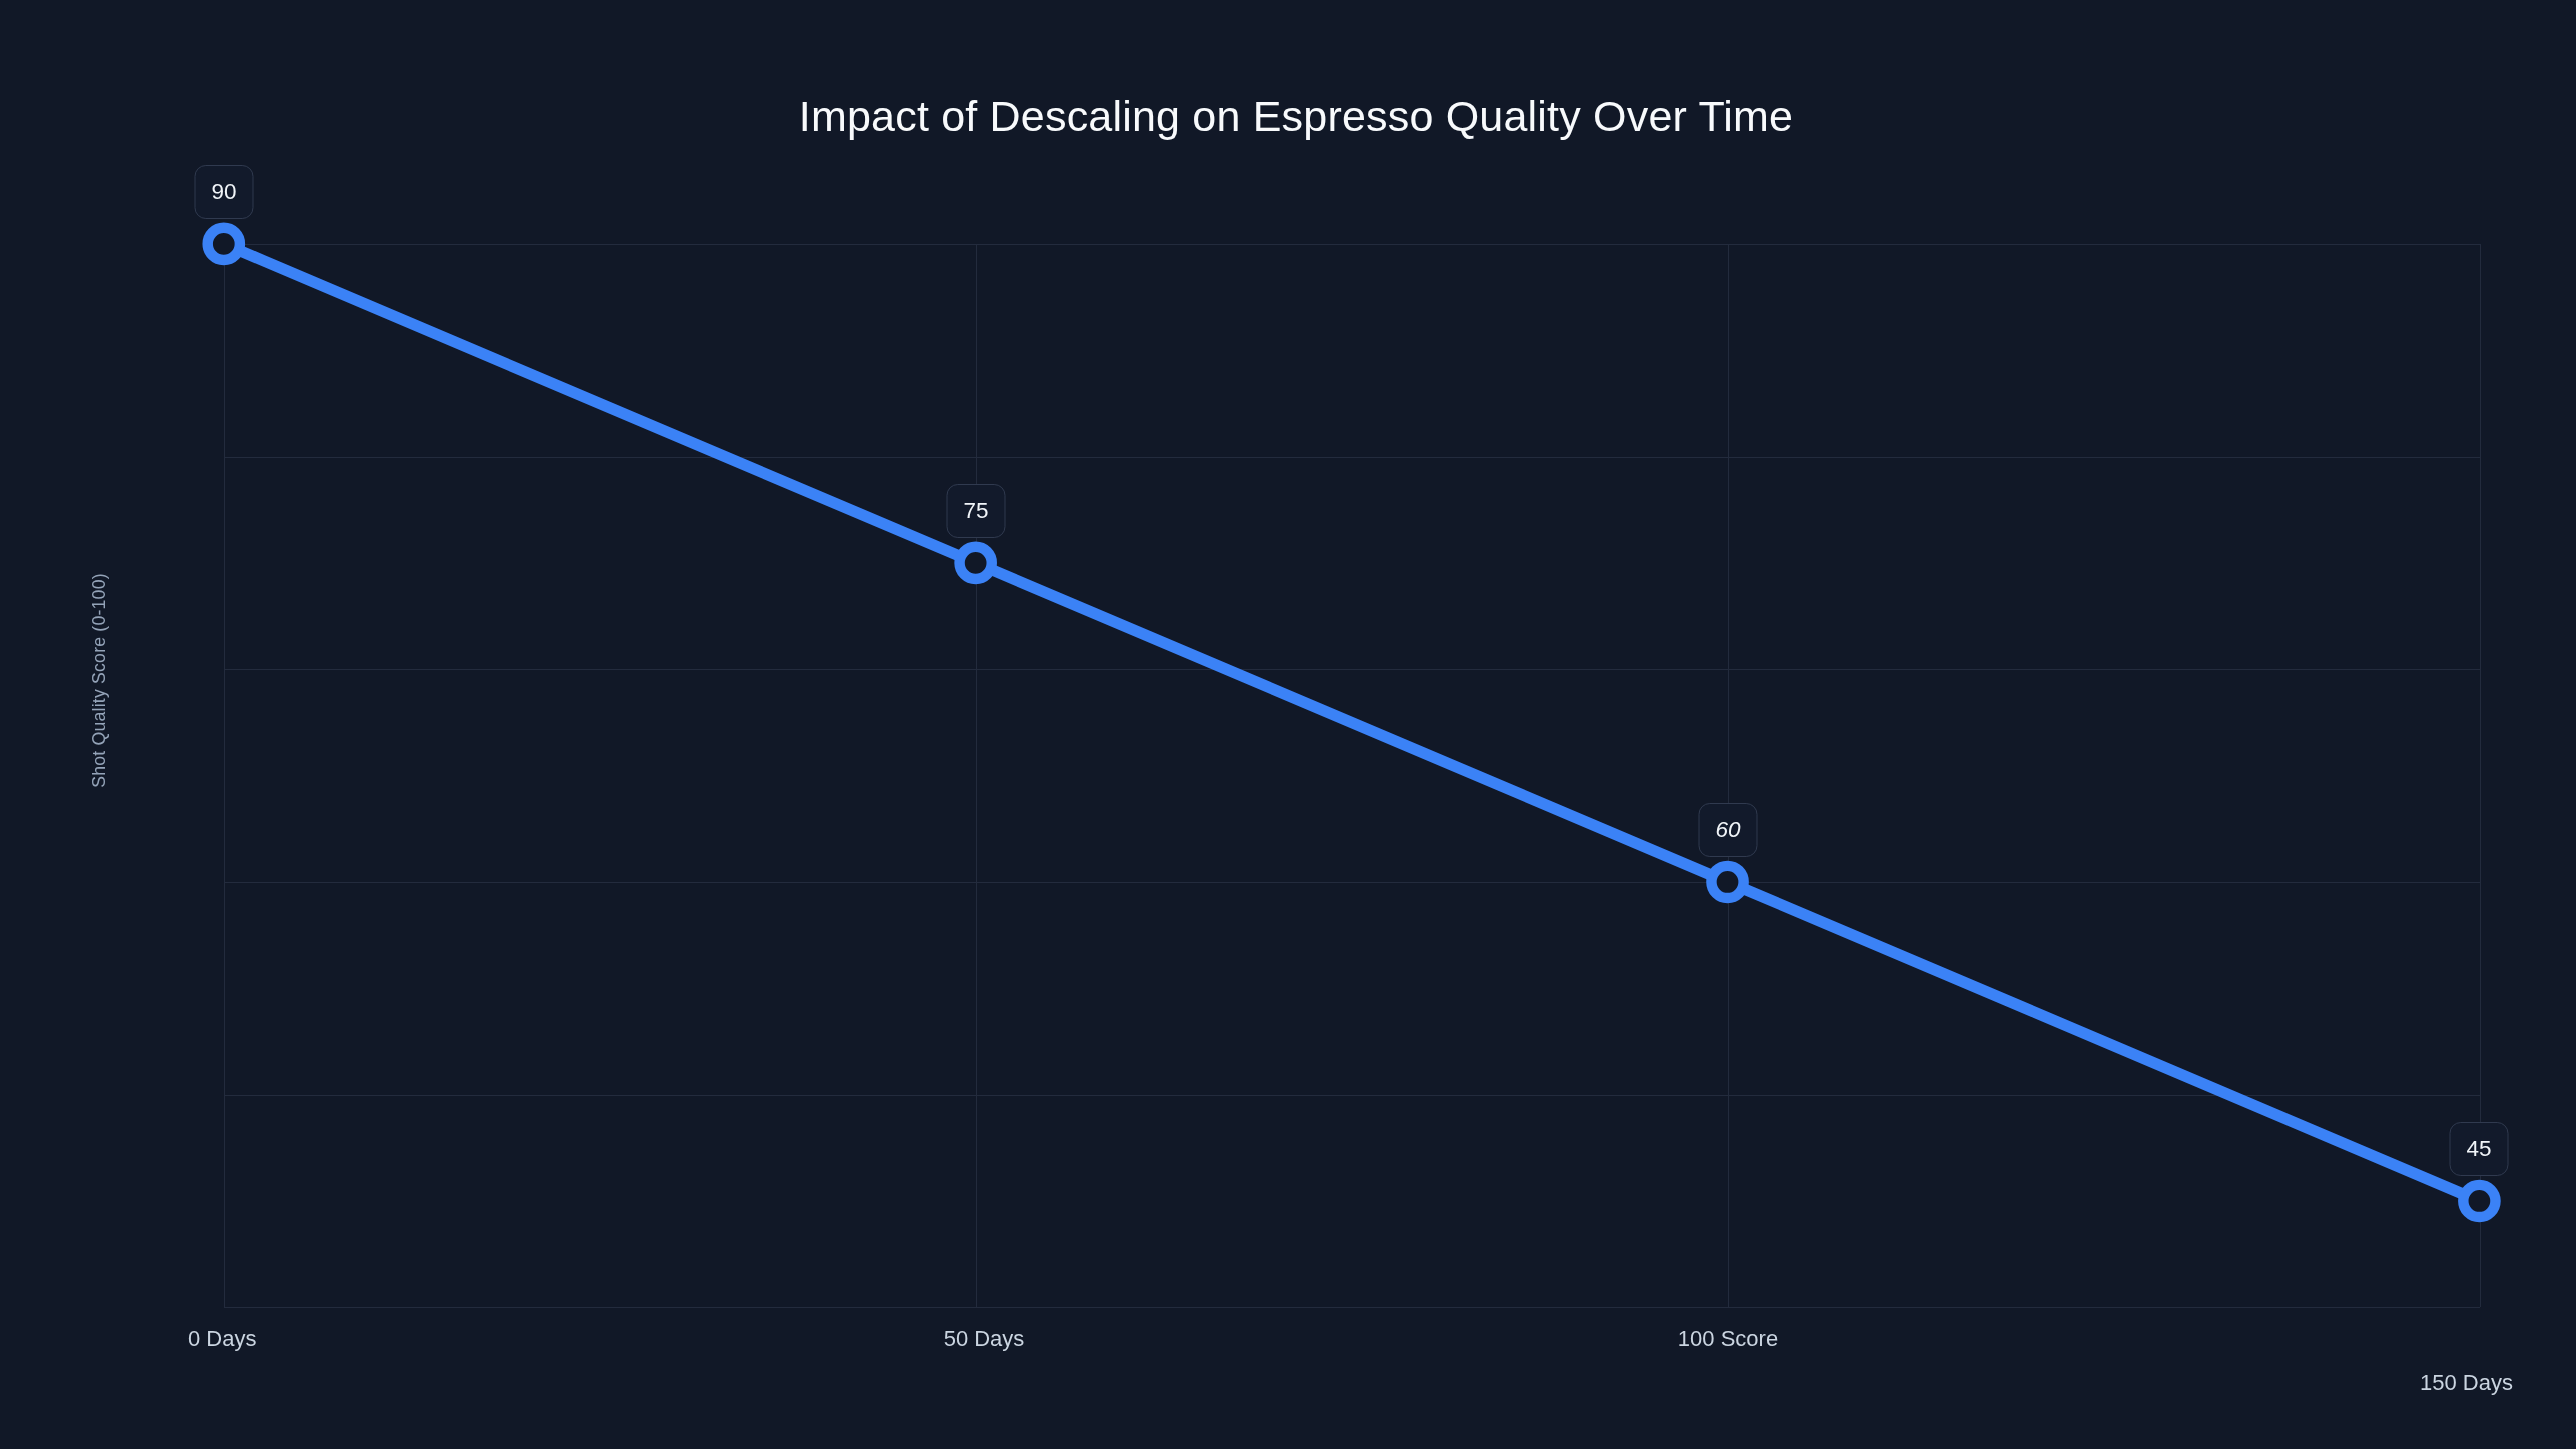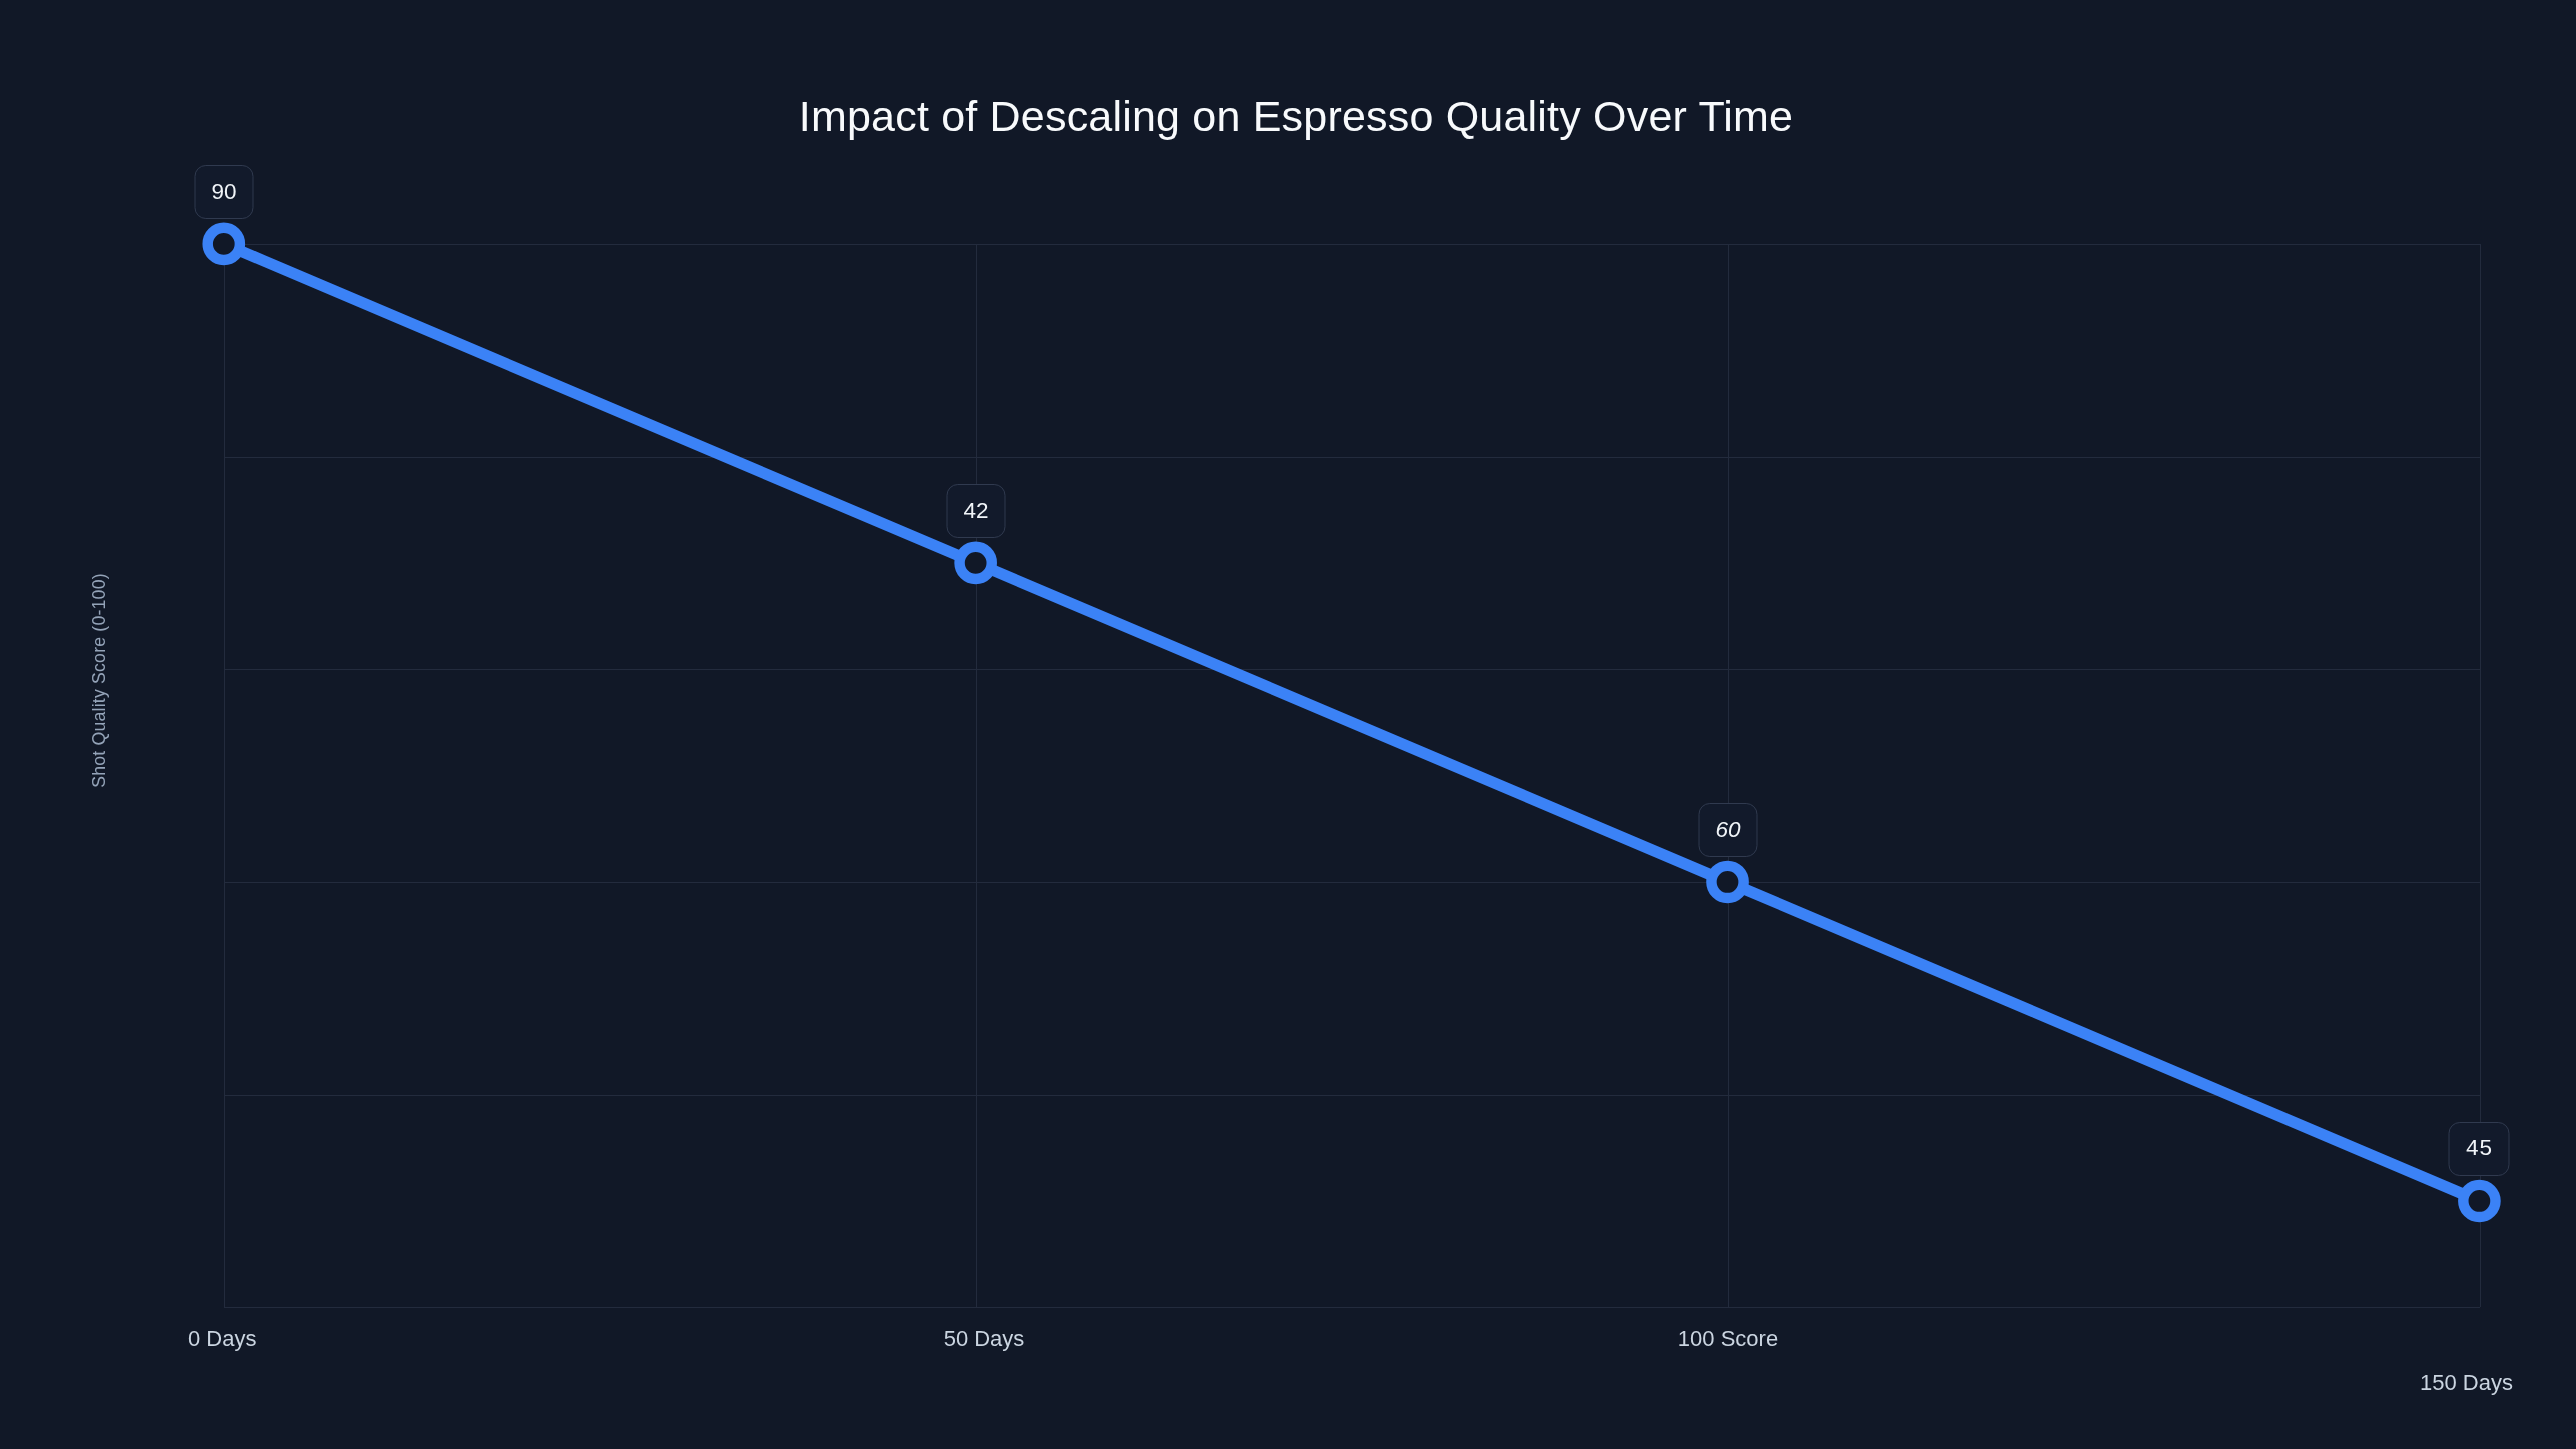"42" div.value-badge { text: 42 -> 75 }
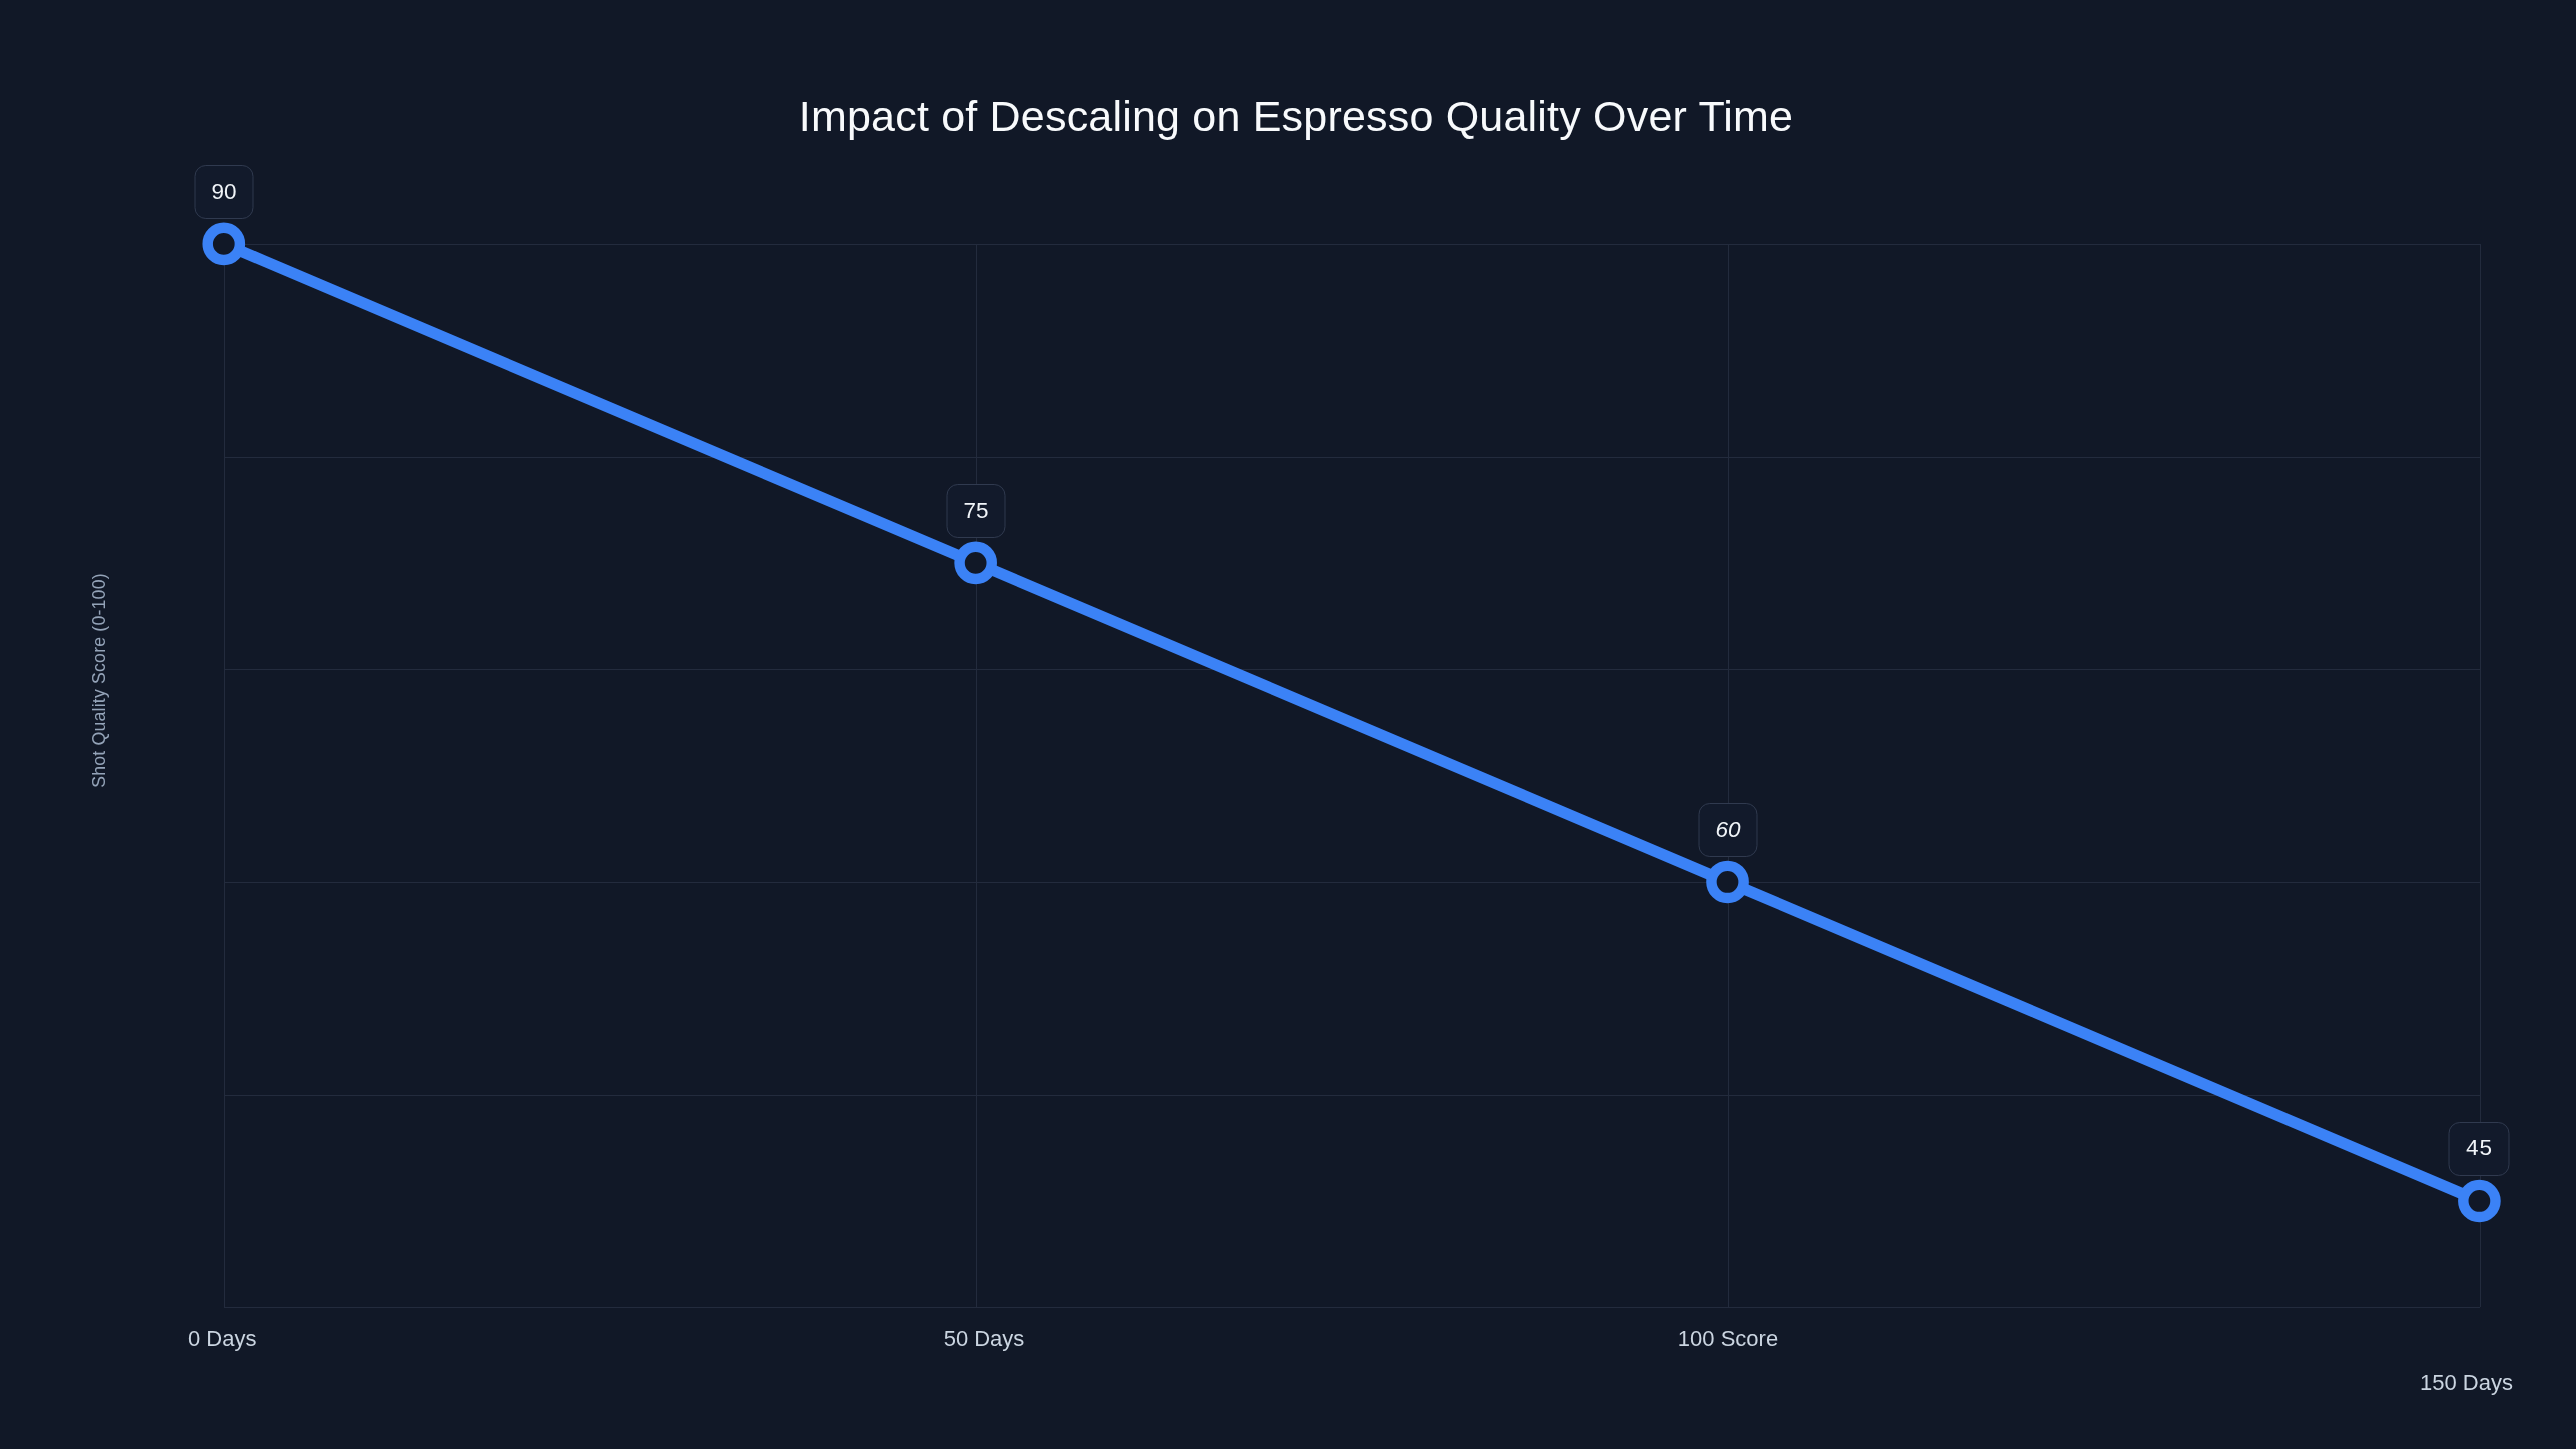"45" div.value-badge { font-family: Liberation Mono, monospace -> none }
